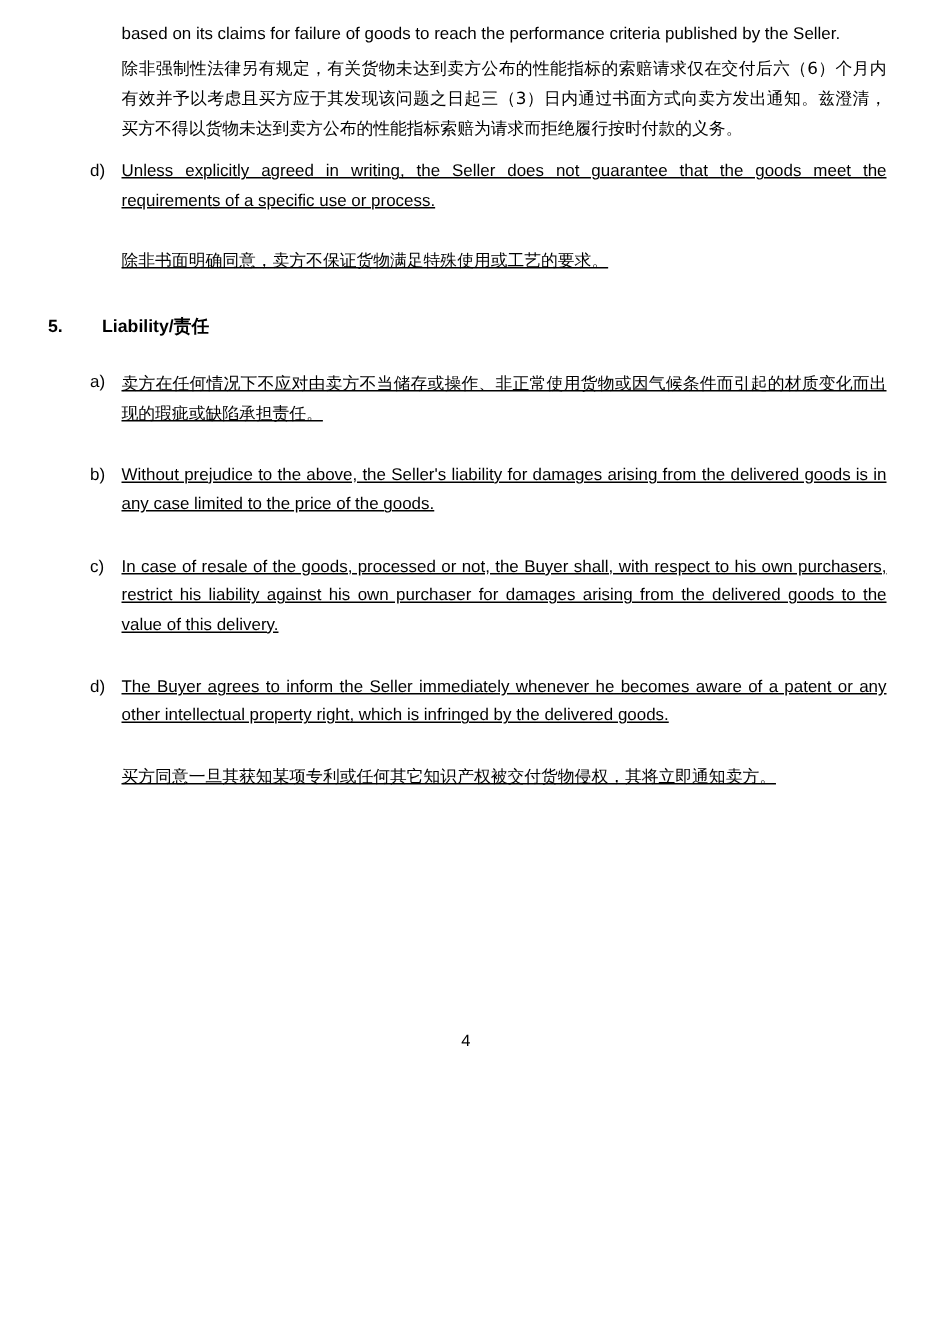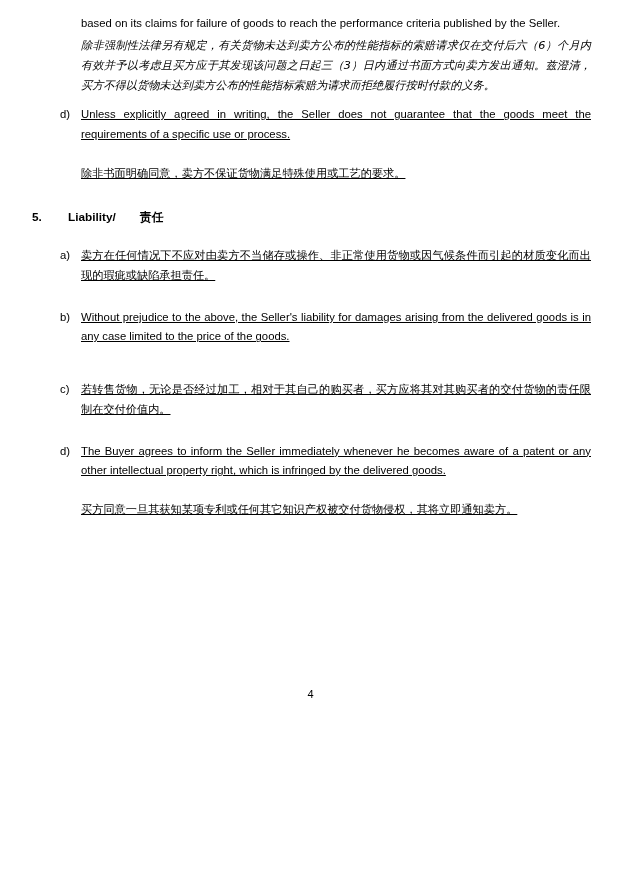"除非强制性法律另有规定，有关货物未达到卖方公布的性能指标的索赔请求仅在交付后六（" .cont .zh { font-style: italic -> none }
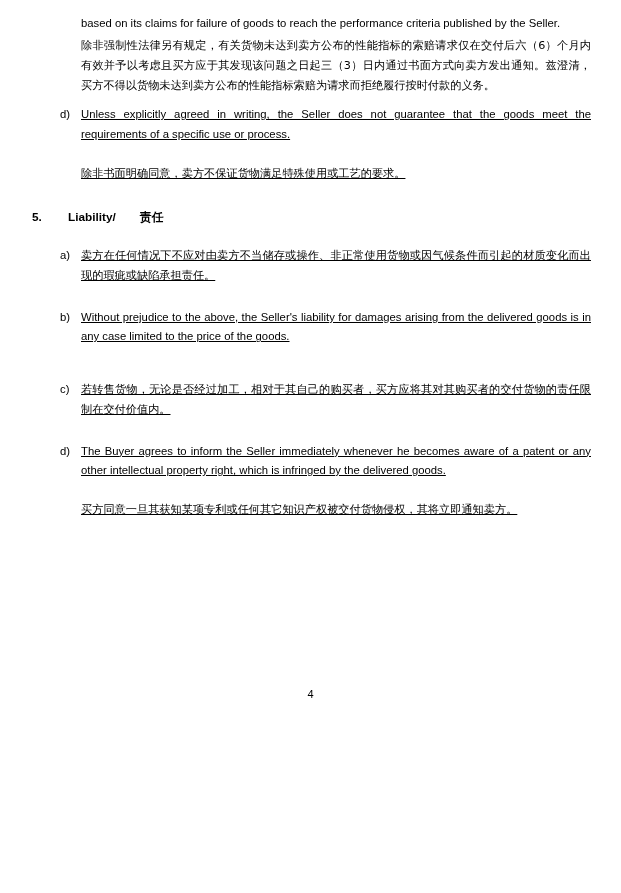"责任" .section .title .zh-inline { margin-left: 24px -> none }
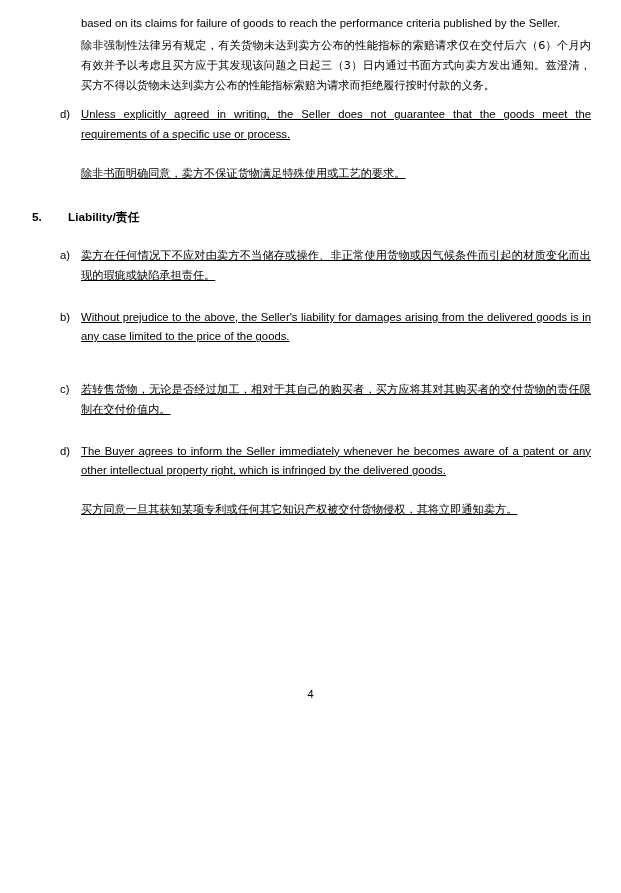"In case of resale of" div.en { html: none -> <div>In case of resale of the goods, processed or not, the Buyer shall, with respect to his own purchasers, restrict his liability against his own purchaser for damages arising from the delivered goods to the value of this delivery.</div> }
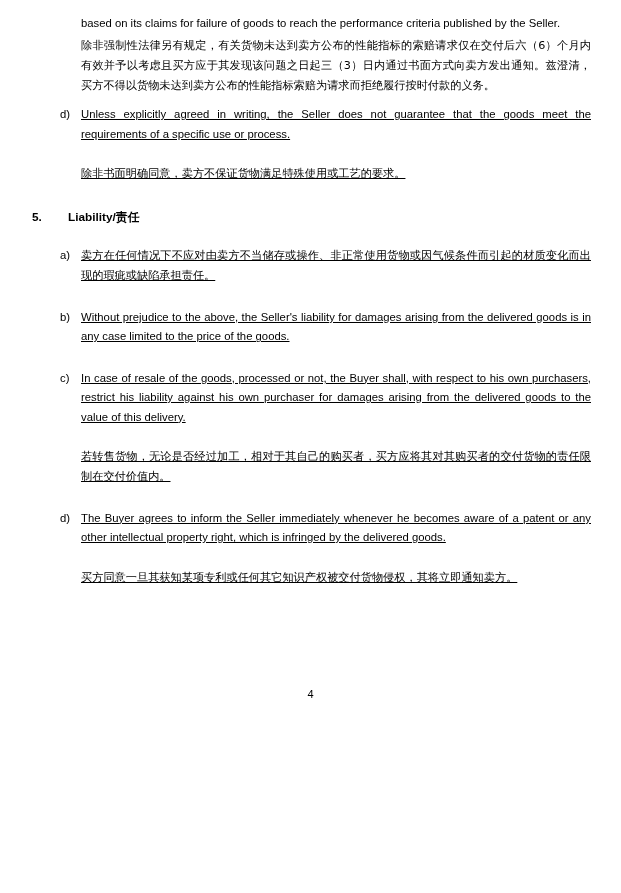"若转售货物，无论是否经过加工，相对于其自己的购买者，买方应将其对其购买者的交付货" div.zh { html: <div>若转售货物，无论是否经过加工，相对于其自己的购买者，买方应将其对其购买者的交付货物的责任限制在交付价值内。</div> -> none }
